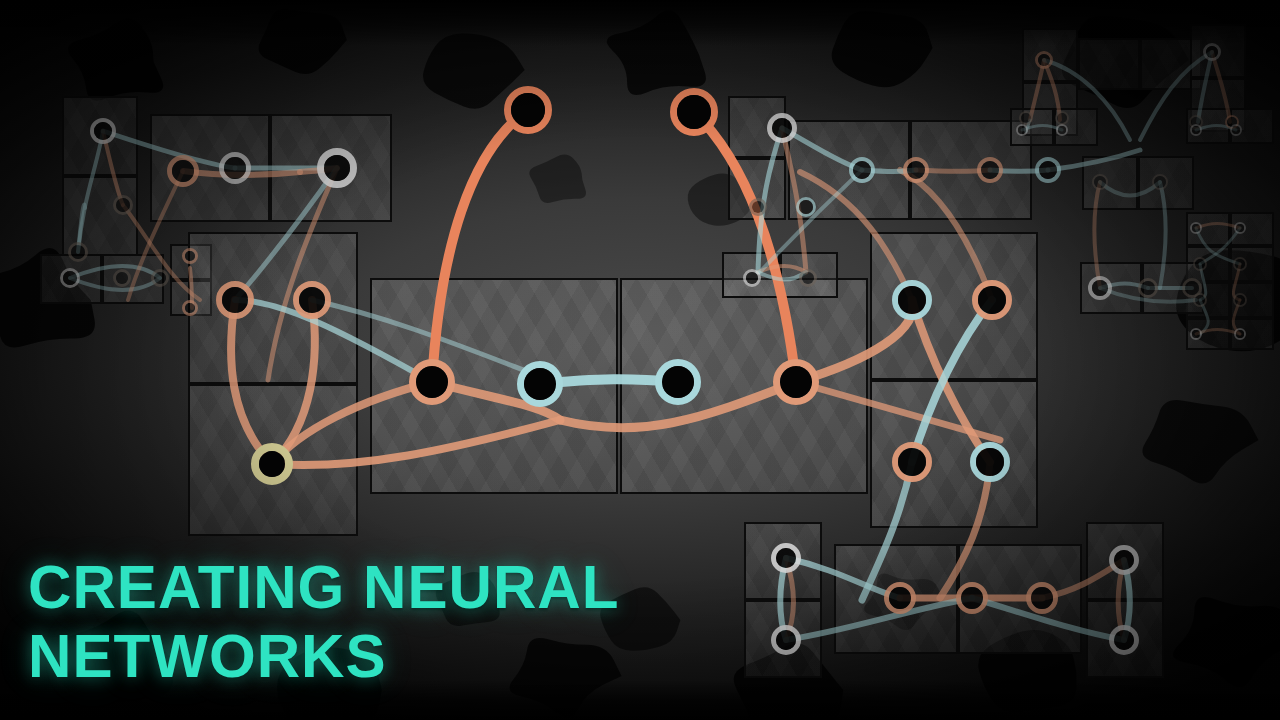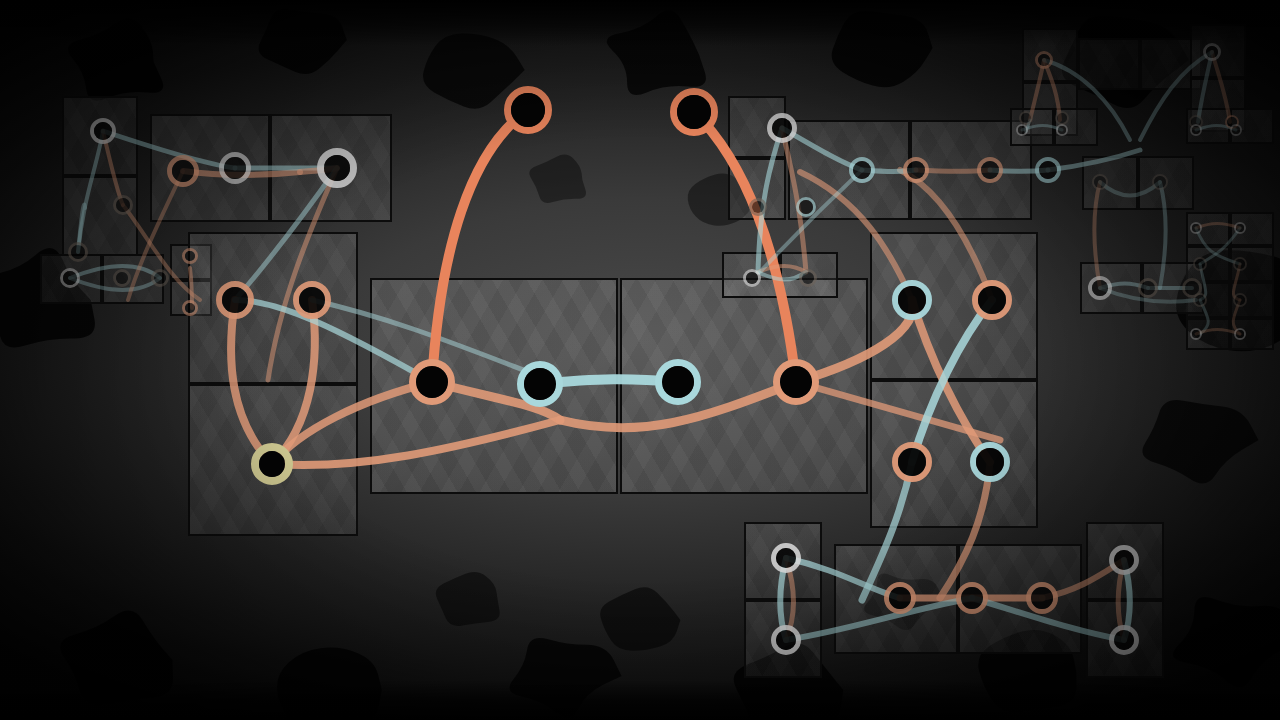"CREATING NEURAL" div { html: none -> <div> <div>CREATING NEURAL</div> <div>NETWORKS</div> </div> }
